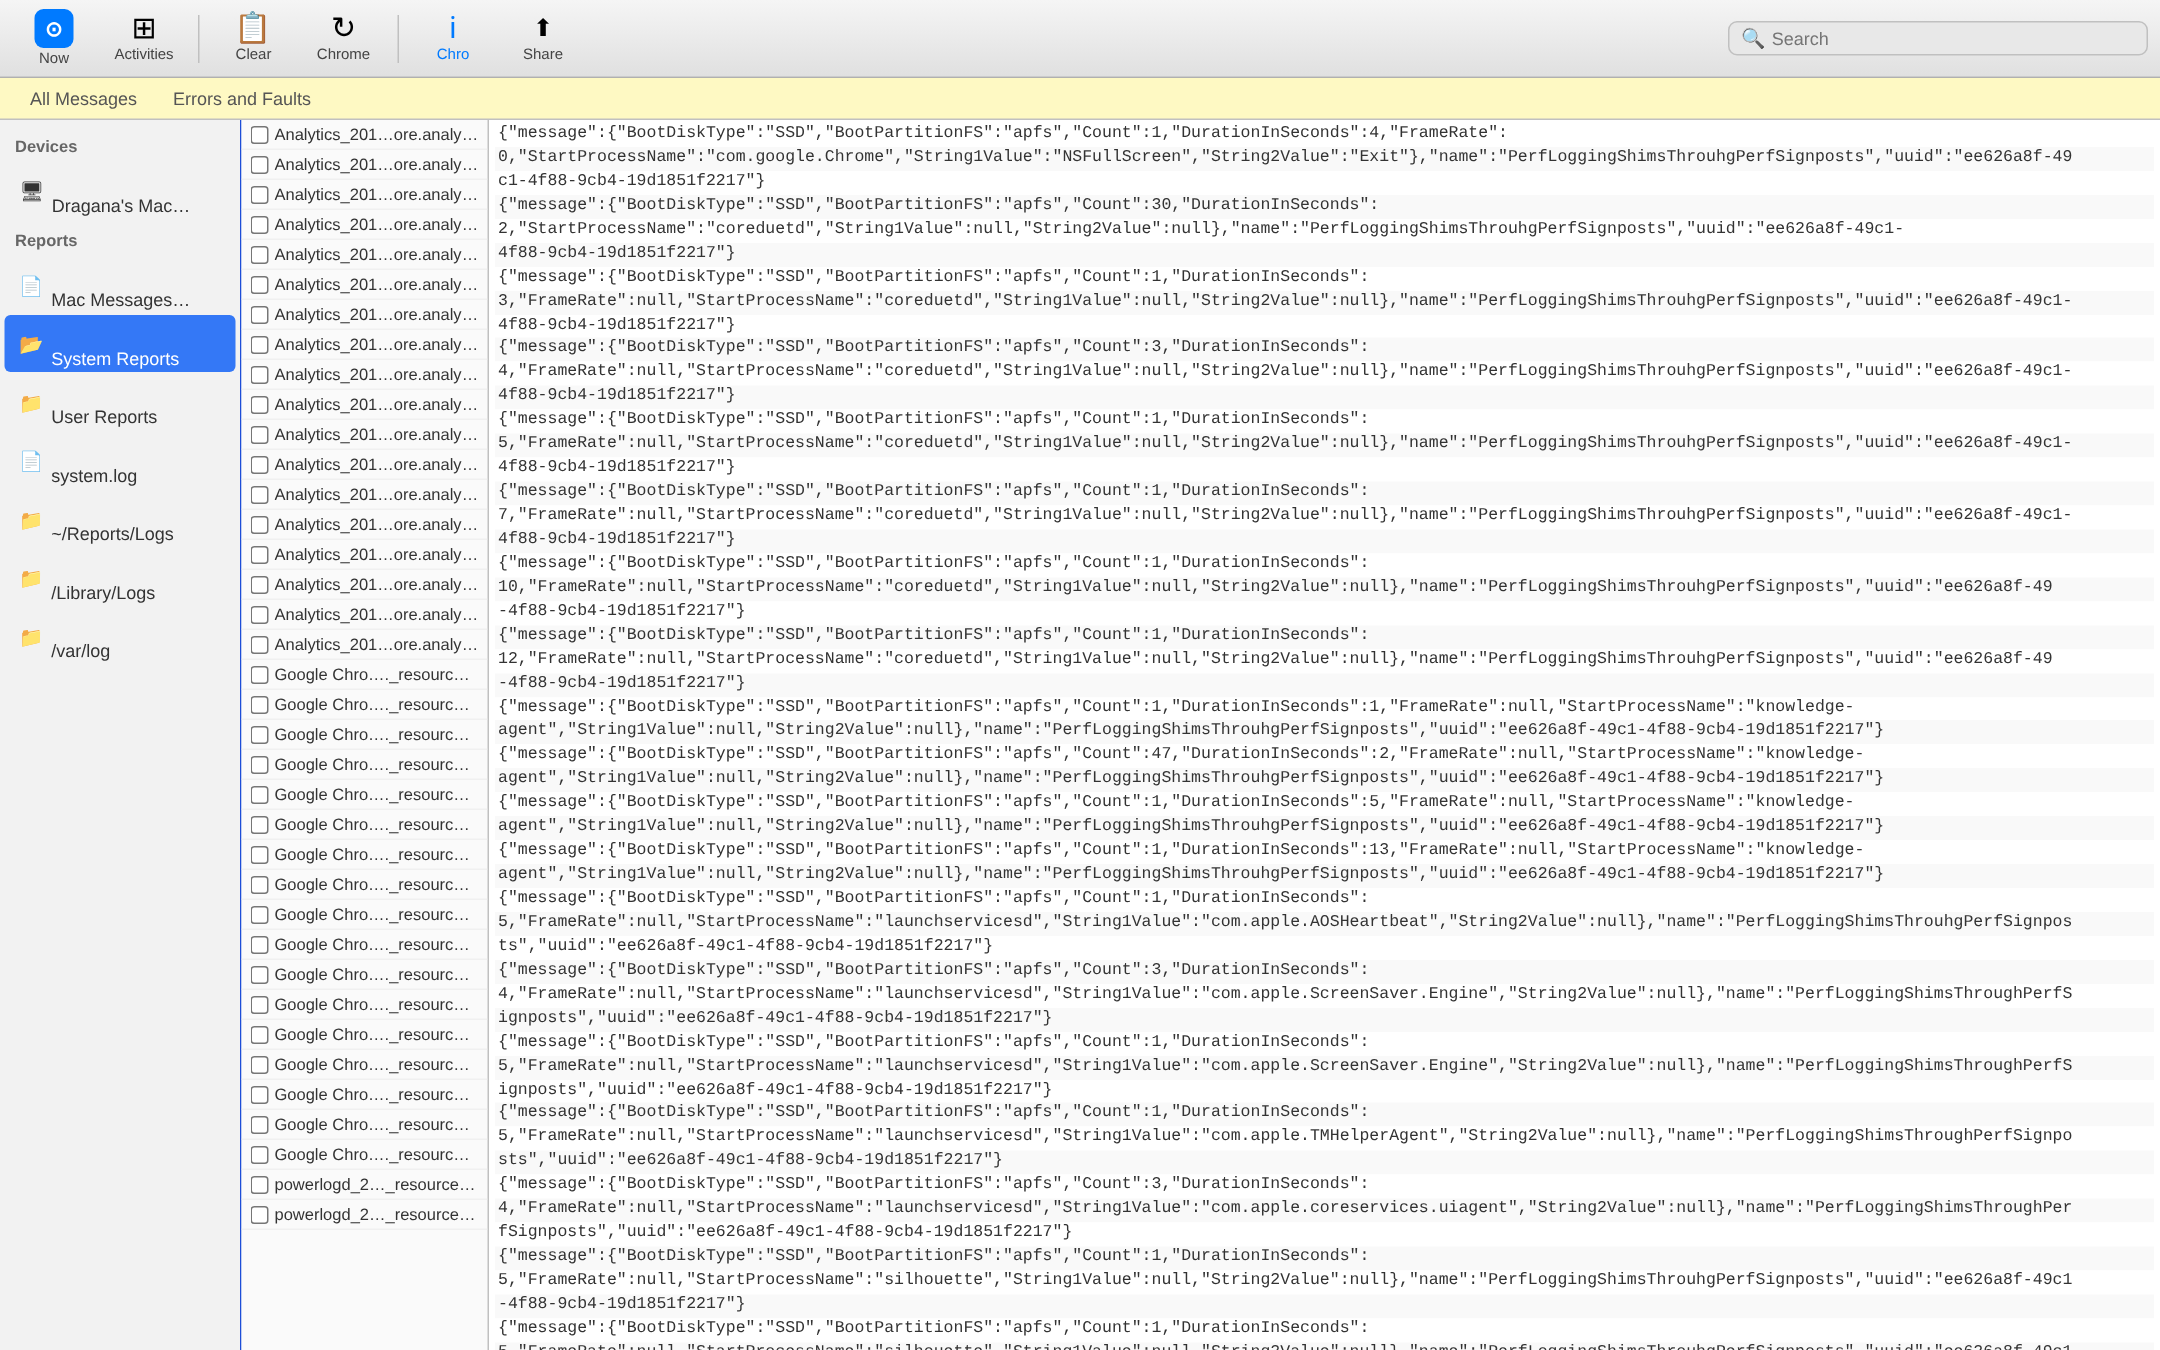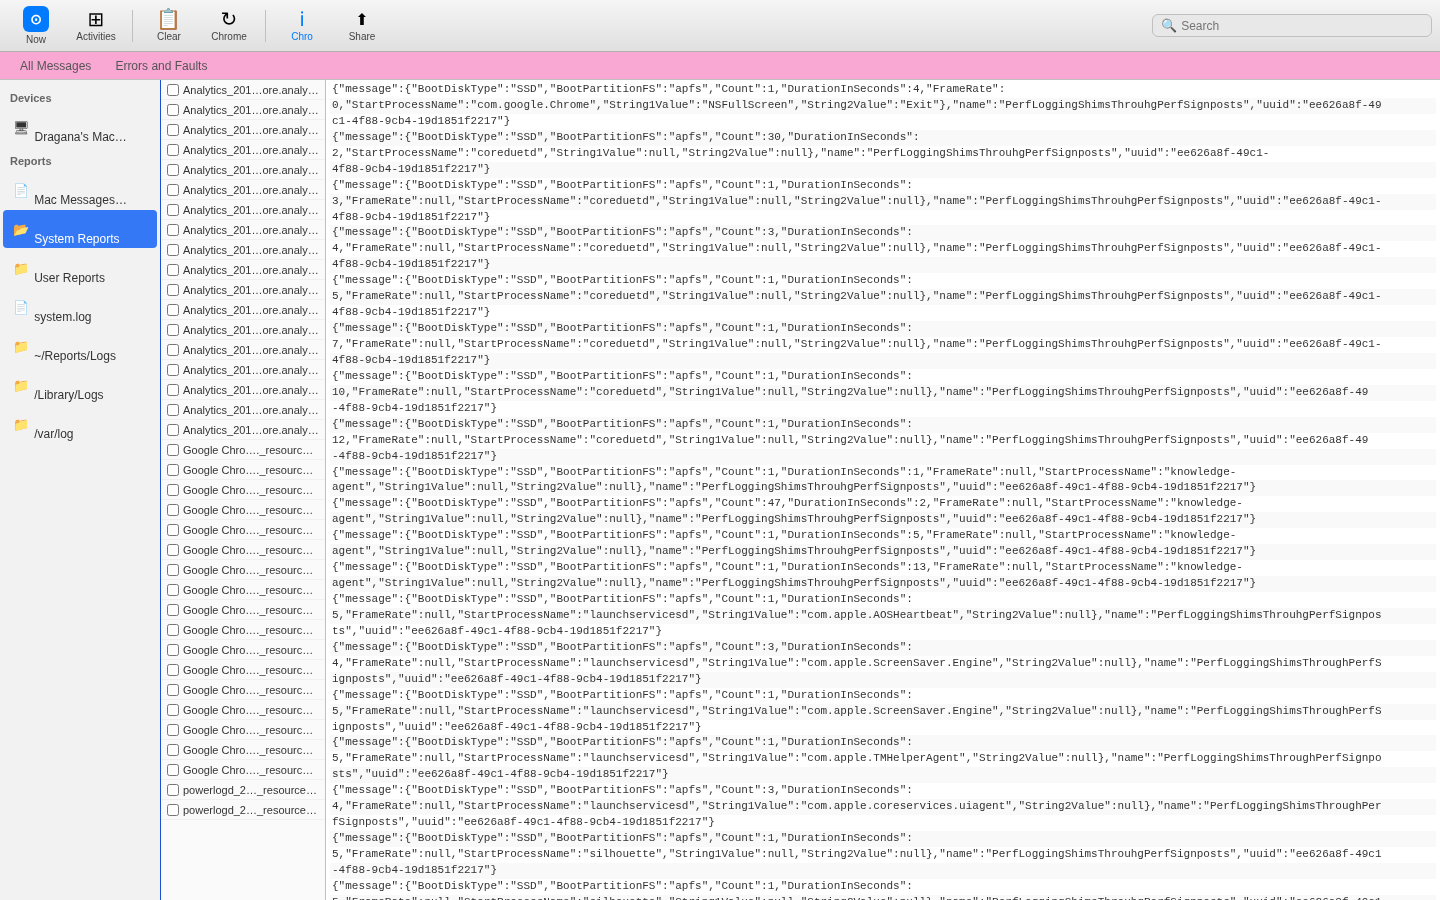"All Messages" #filter-bar { background: #f9a8d4 -> #fef9c3 }
